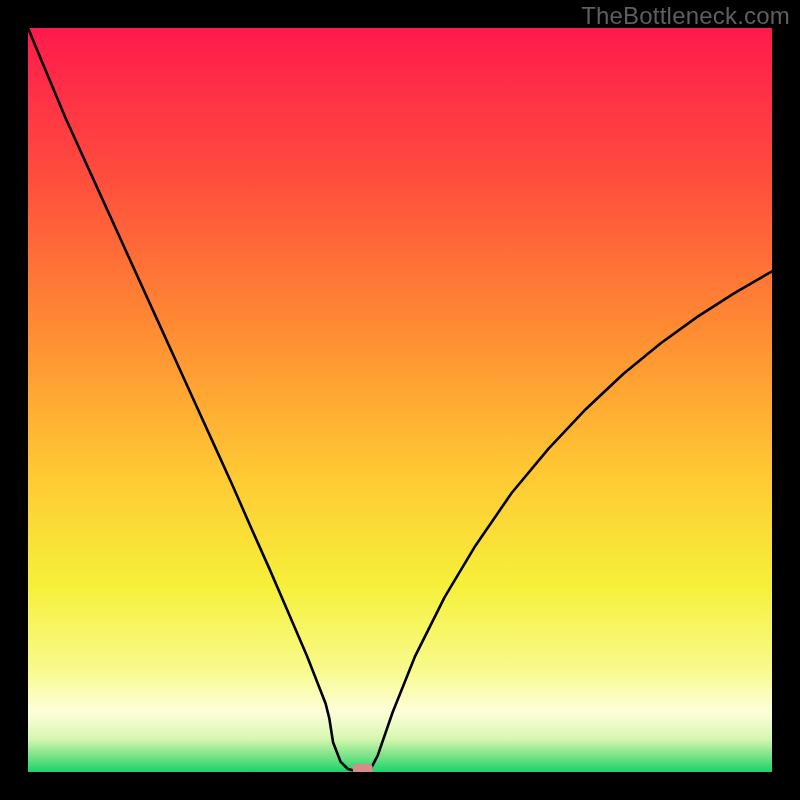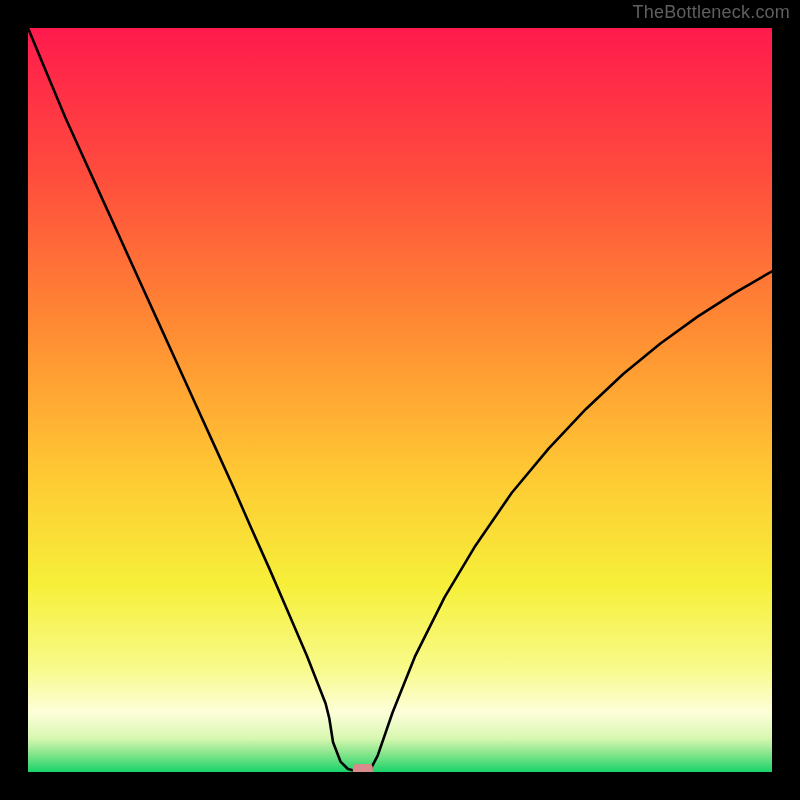"TheBottleneck.com" .watermark { font-size: 18px -> 24px }
